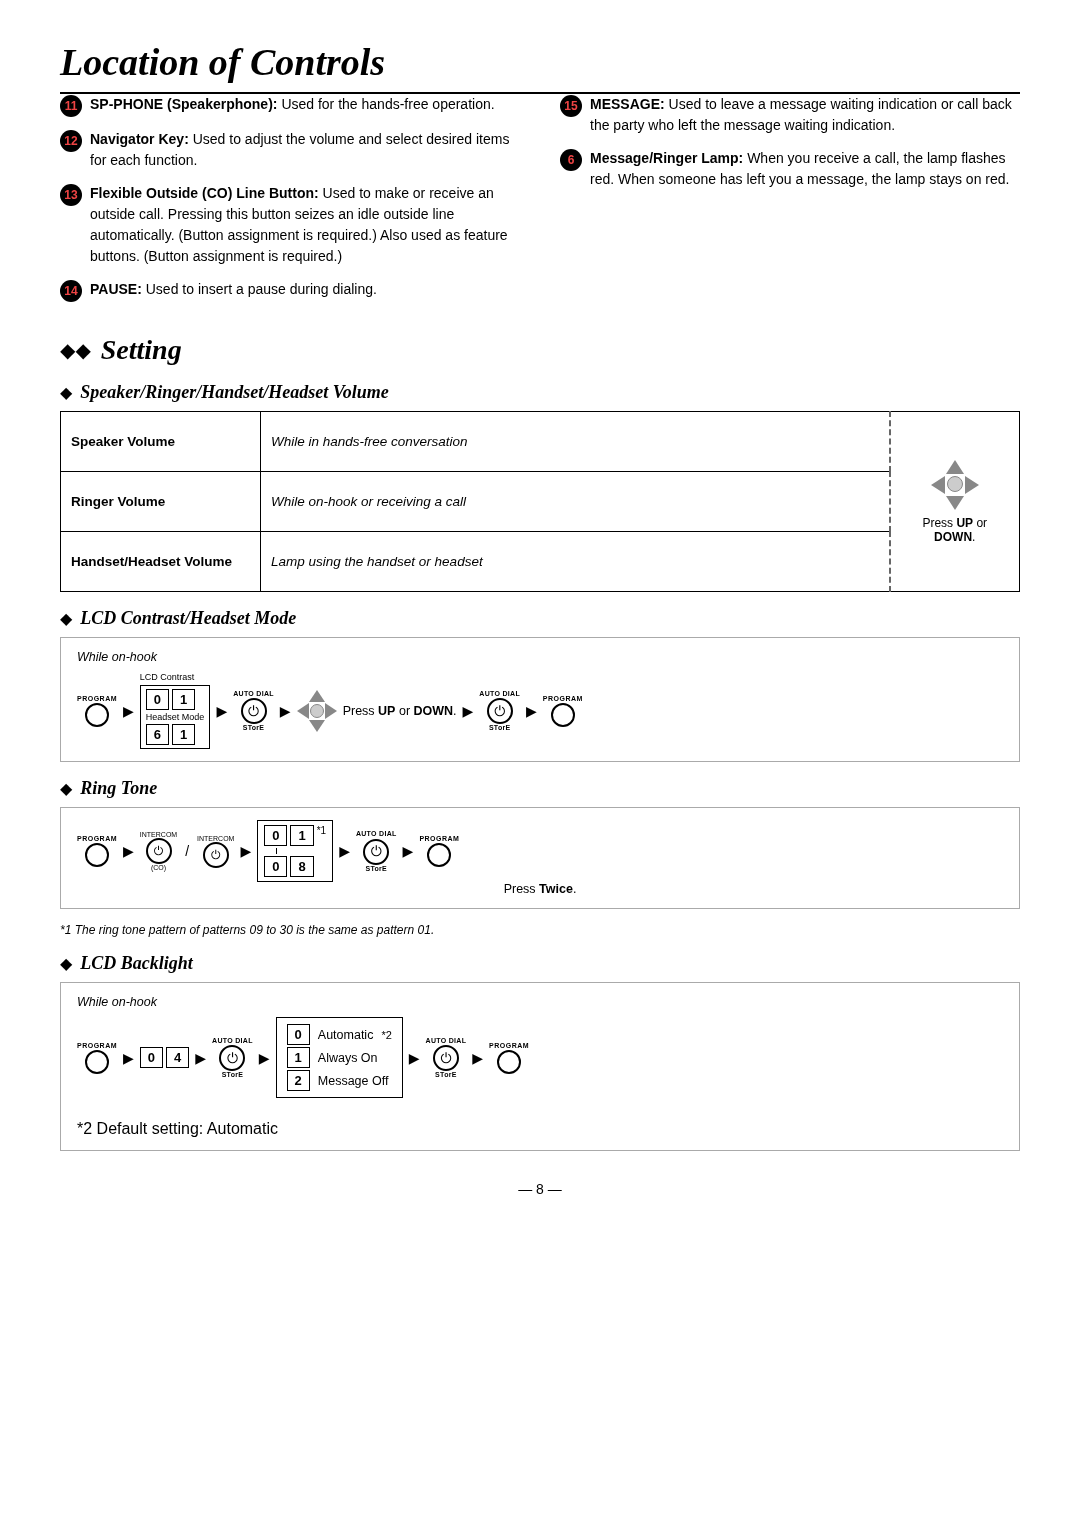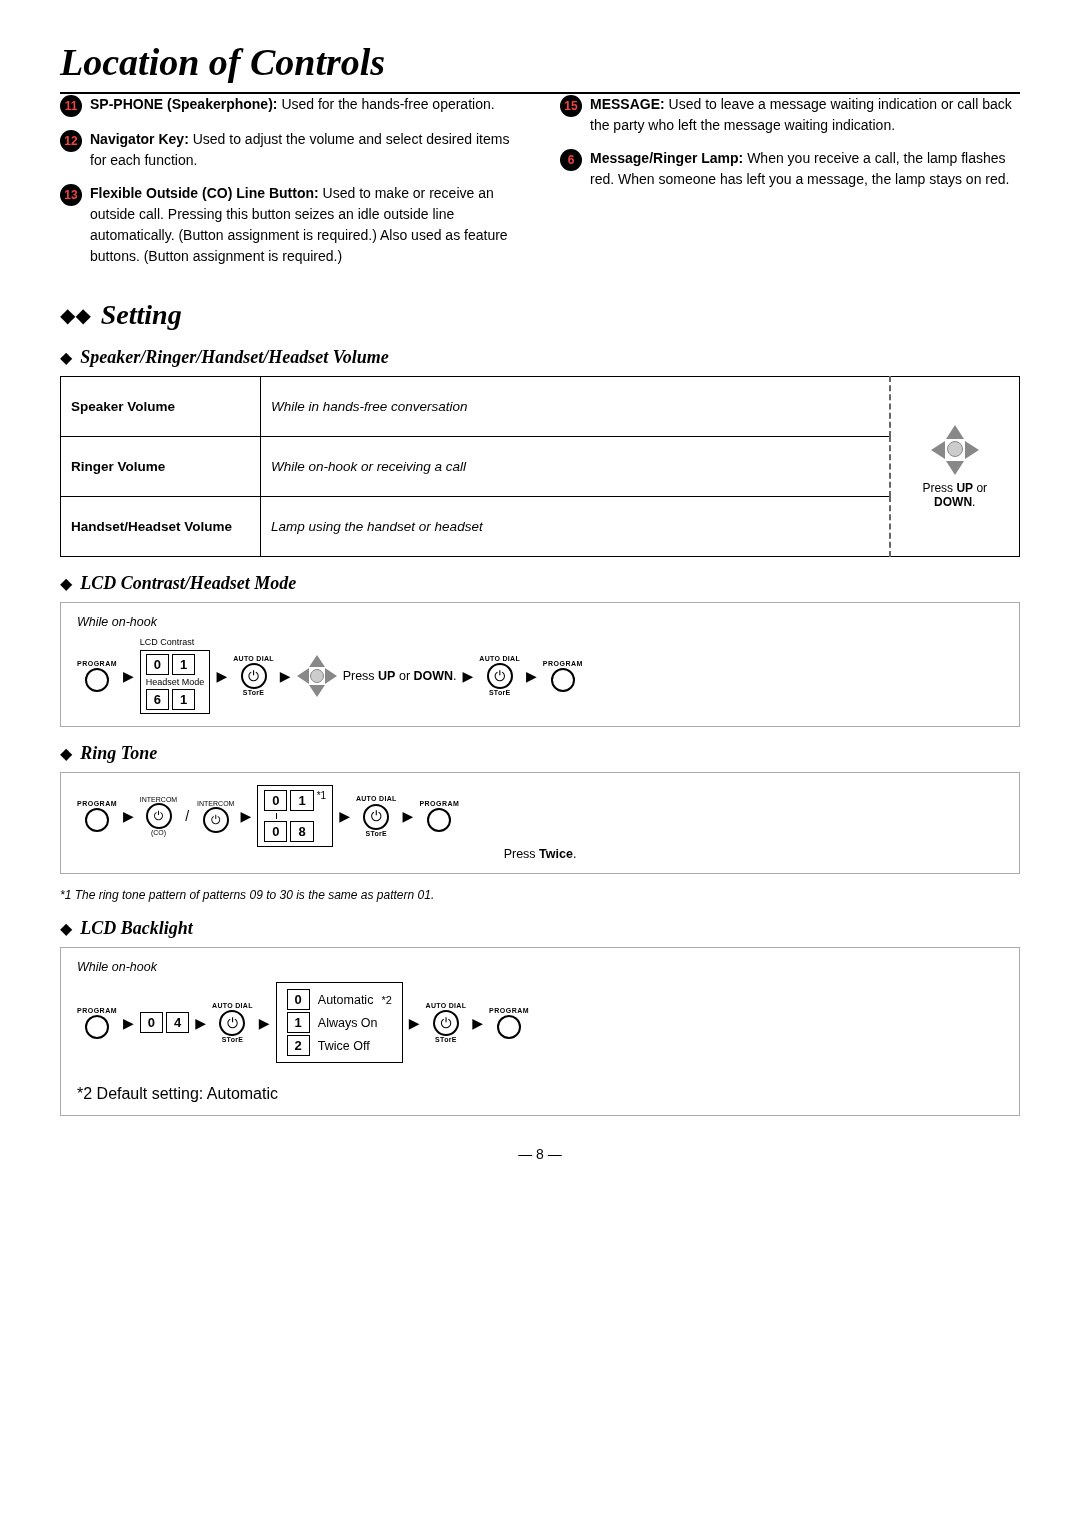"14" div.numbered-item { html: none -> <div> <span>14</span> <span> <strong>PAUSE:</strong> <span> Used to insert a pause during dialing.</span> </span> </div> }
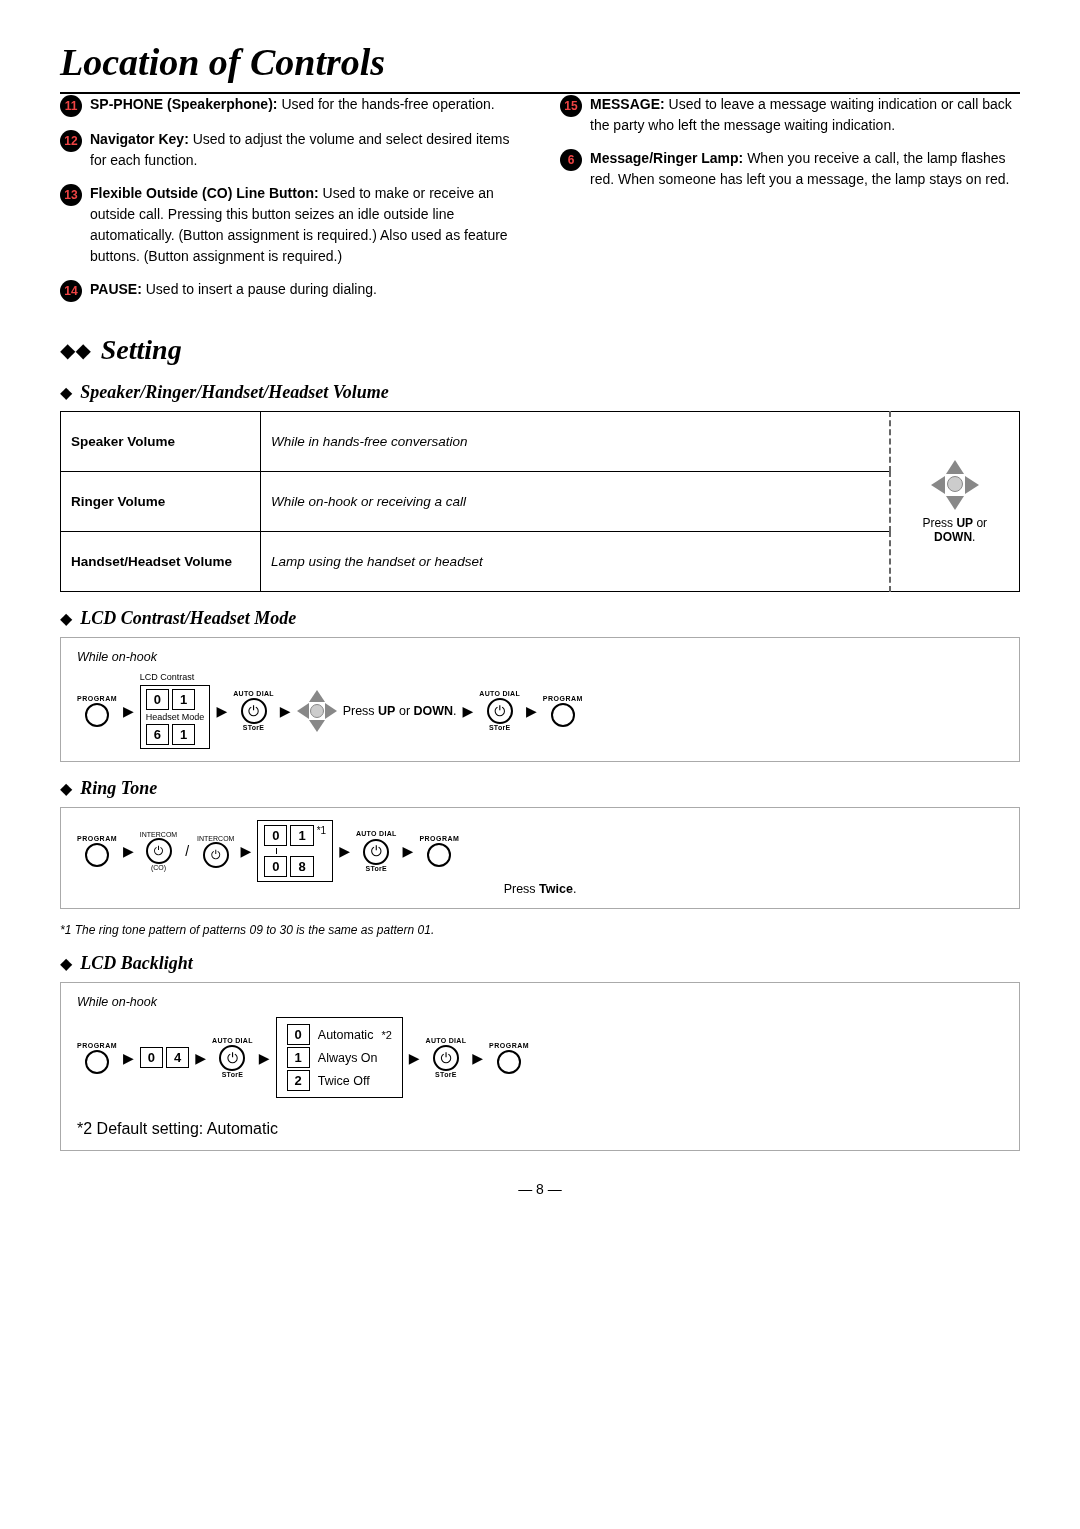"Twice Off" span { text: Twice -> Message }
